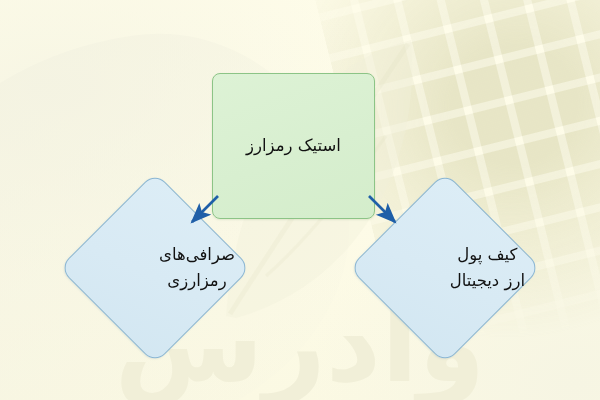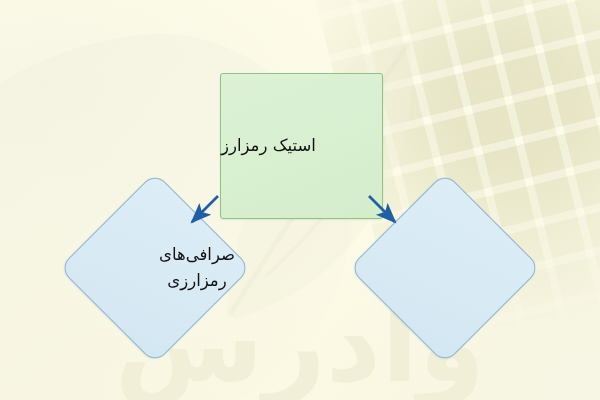"استیک رمزارز" #node-staking { border-radius: 3px -> 8px; justify-content: flex-end -> center; left: 220px -> 212px }
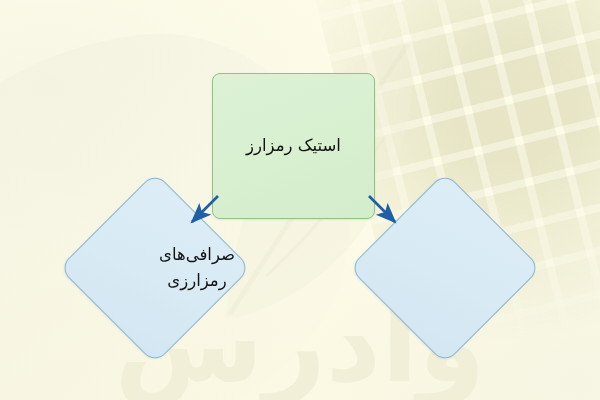"کیف پول" div.diamond-label { html: none -> <div> <div>کیف پول ارز دیجیتال</div> </div> }
